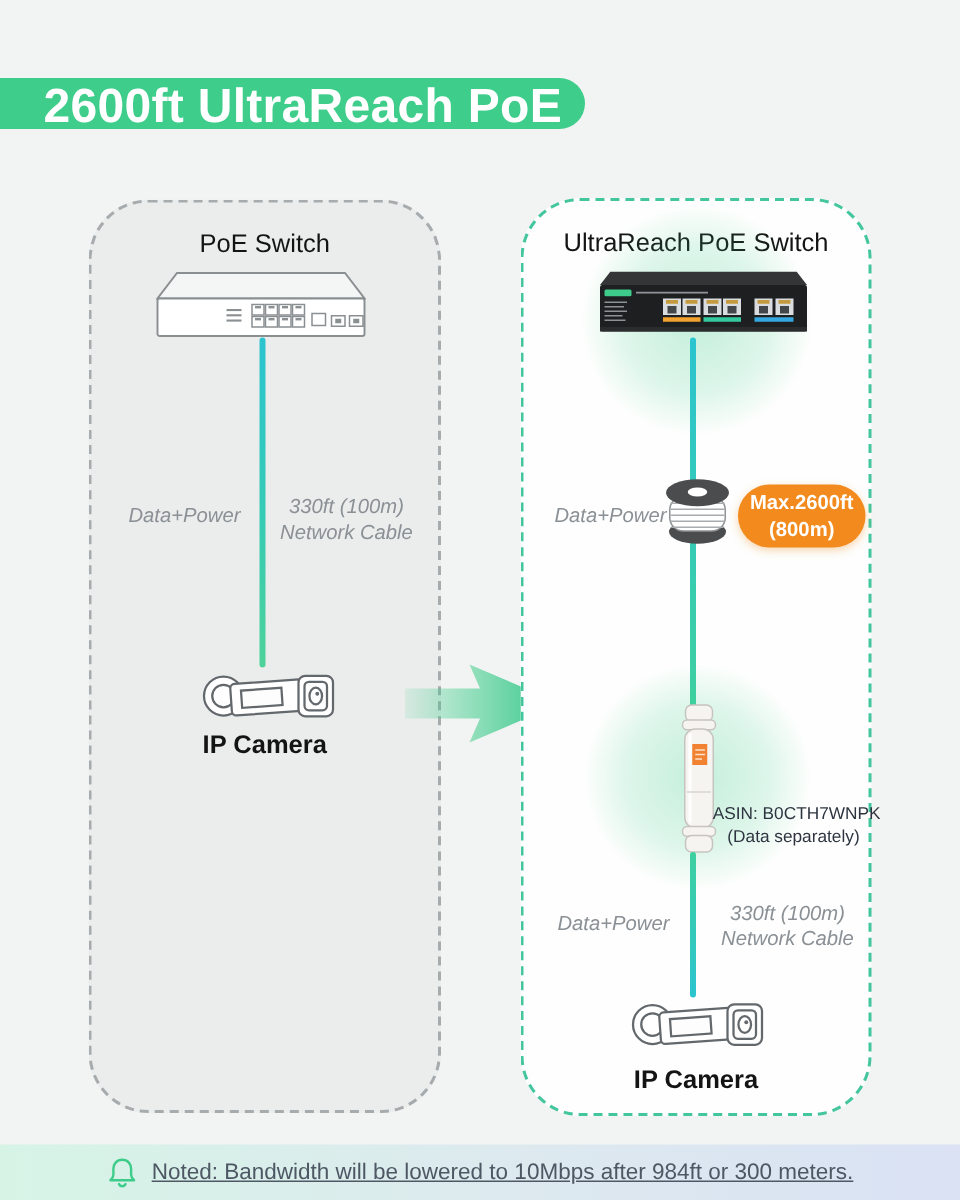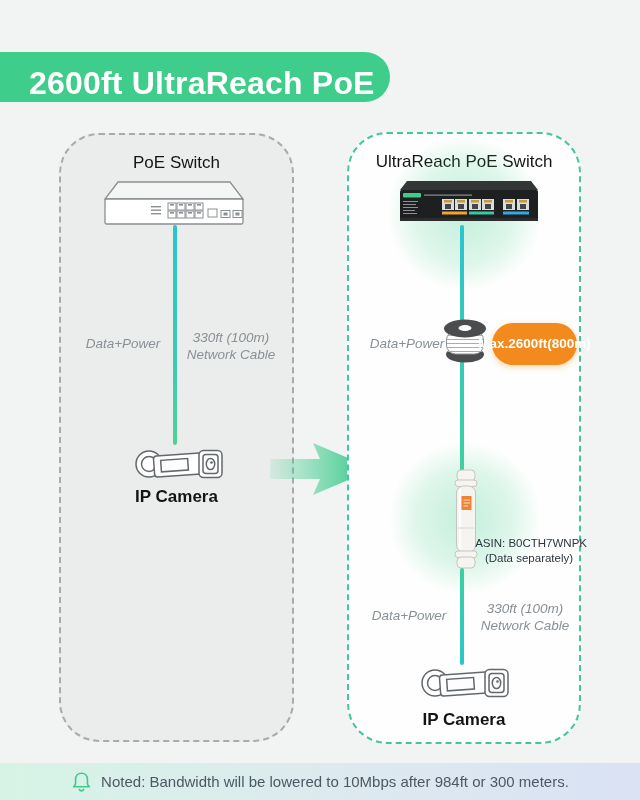"2600ft UltraReach PoE" .banner { align-items: flex-end -> flex-start; height: 50px -> 34px }
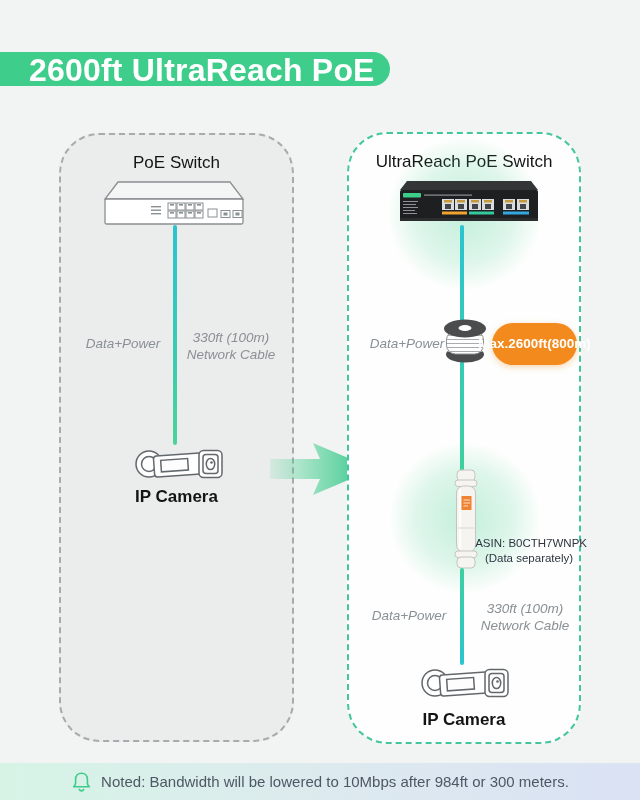"Max.2600ft" .badge { flex-direction: row -> column }
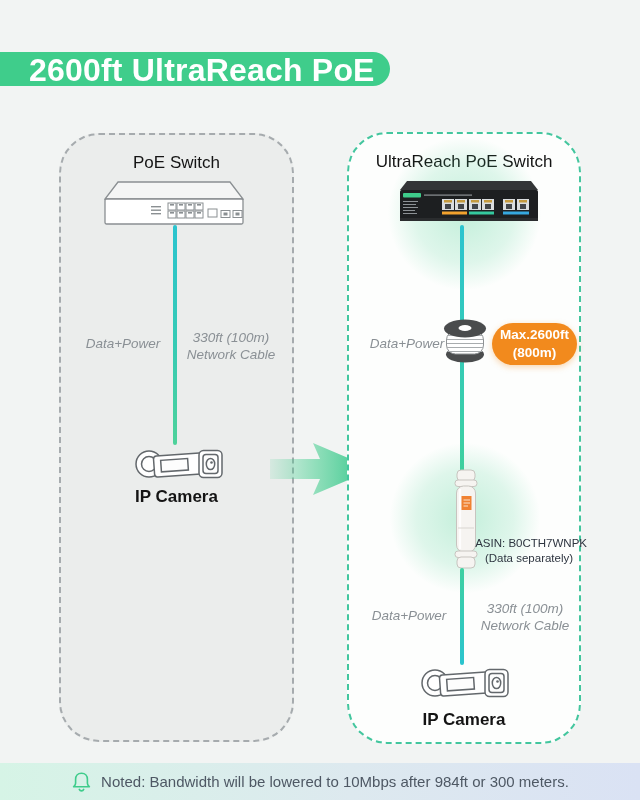"Noted: Bandwidth will be lowered" .note-text { text-decoration: none -> underline }
